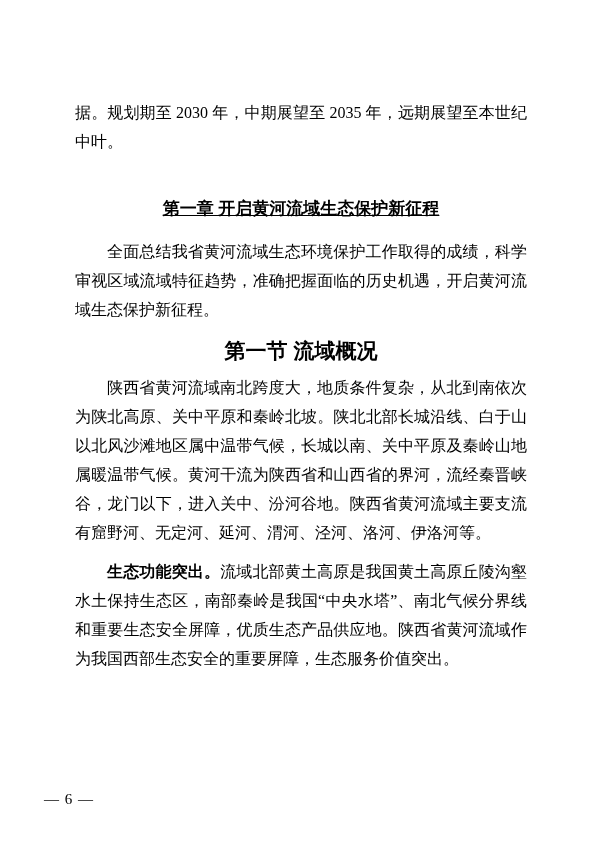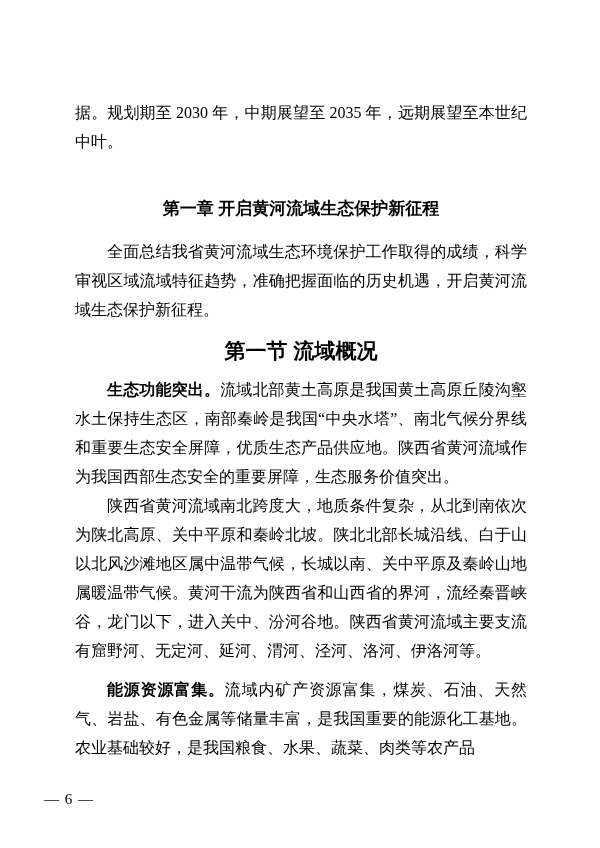"第一章 开启黄河流域生态保护新征程" .chapter-title { text-decoration: none -> underline }
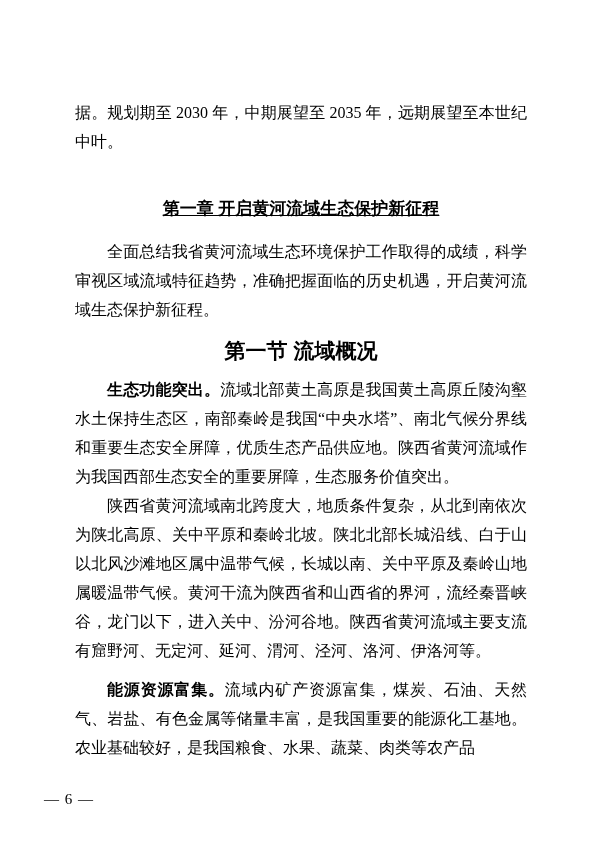"生态功能突出。流域北部黄土高原是我国黄土高原丘陵沟壑水土保持生态区，南部秦岭是我" p.para { order: before "陕西省黄河流域南北跨度大，地质条件复杂，从北到南依次为陕北高原、关中平原和秦岭北" -> after "陕西省黄河流域南北跨度大，地质条件复杂，从北到南依次为陕北高原、关中平原和秦岭北" }
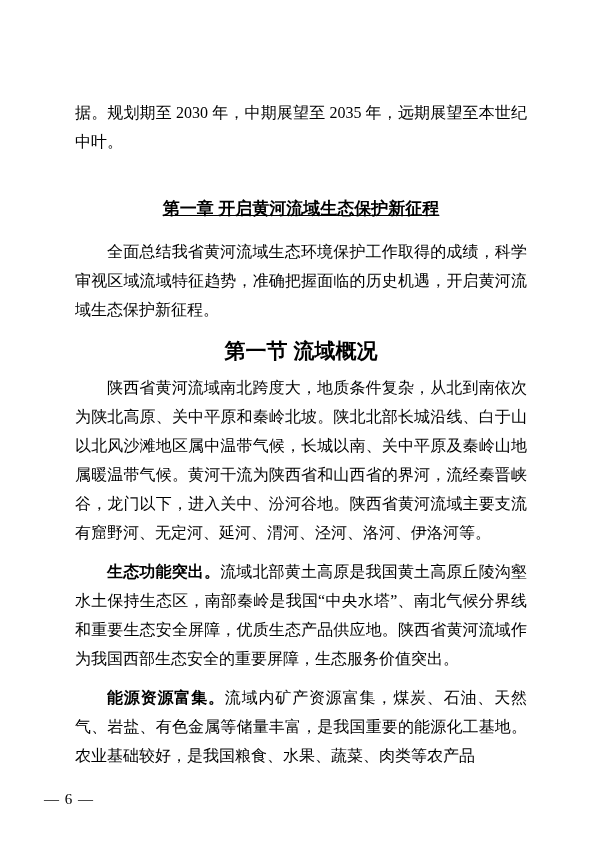"能源资源富集。流域内矿产资源富集，煤炭、石油、天然气、岩盐、有色金属等储量丰富，" p.para { html: <p> <span>能源资源富集。</span><span>流域内矿产资源富集，煤炭、石油、天然气、岩盐、有色金属等储量丰富，是我国重要的能源化工基地。农业基础较好，是我国粮食、水果、蔬菜、肉类等农产品</span> </p> -> none }
